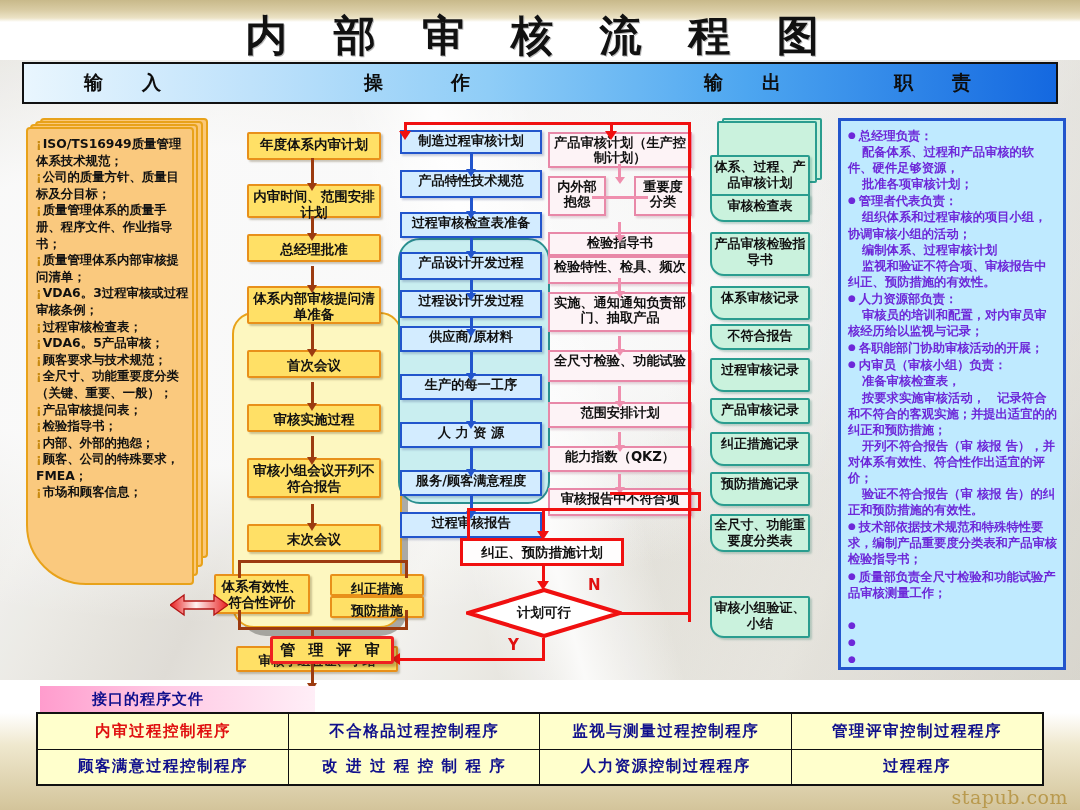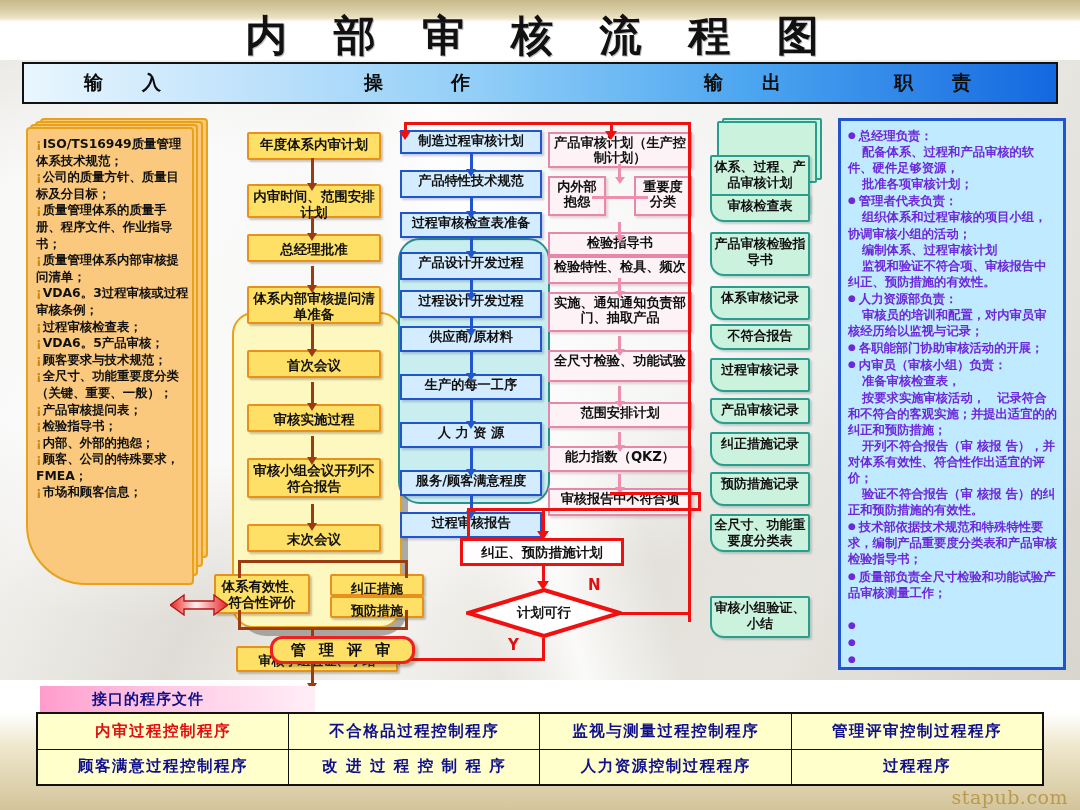"管 理 评 审" #mgmt-review { border-radius: 12px -> 3px; width: 145px -> 124px }
